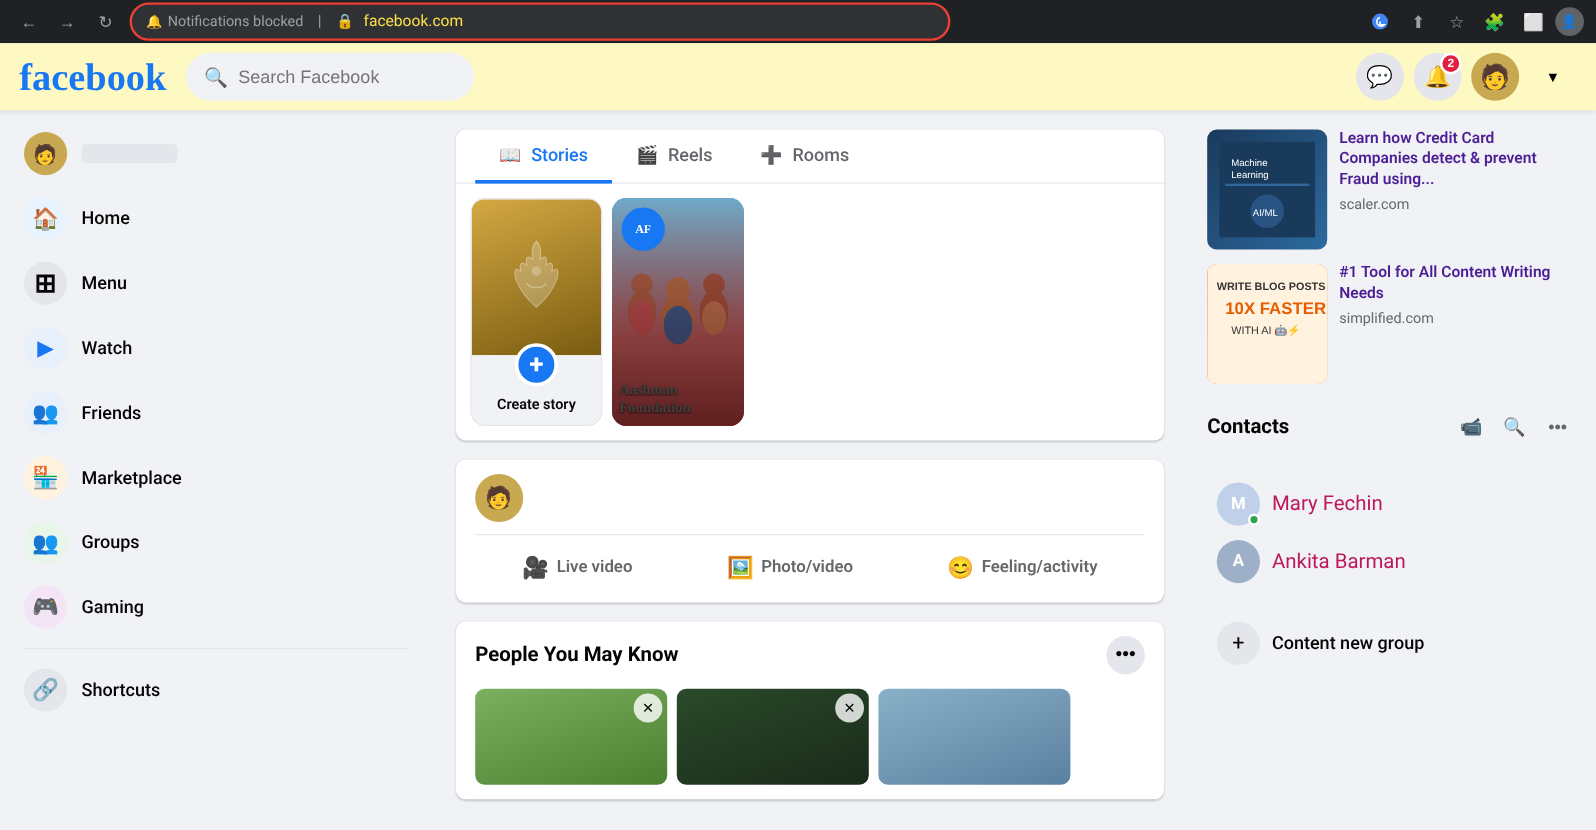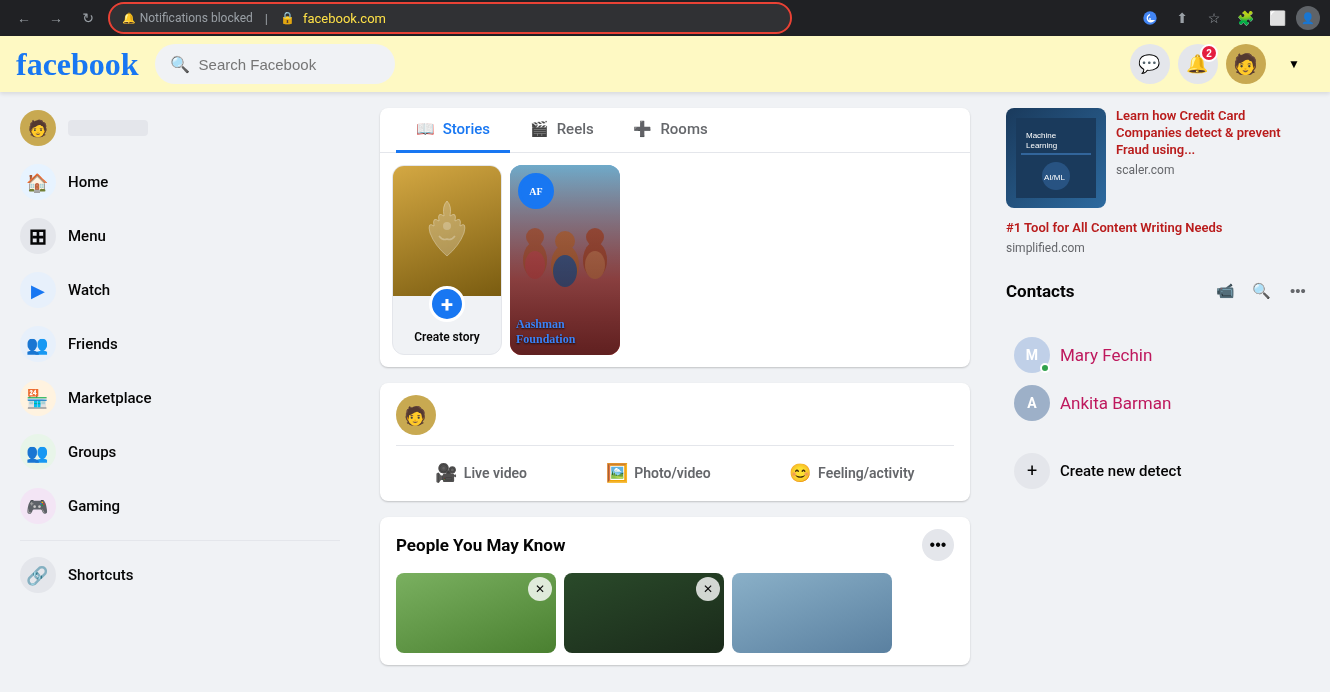"Learn how Credit Card Companies" .ad-title { color: #b91c1c -> #4c1d95 }
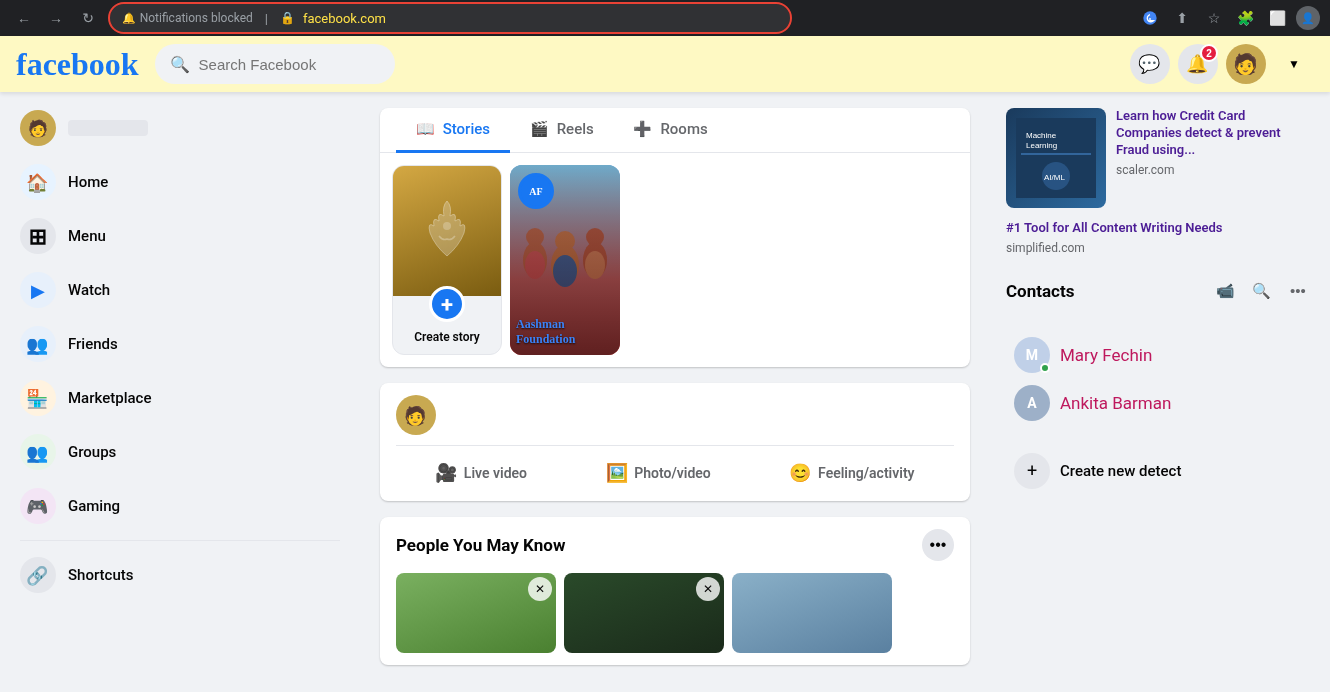"WRITE BLOG POSTS" div.ad-image { html: none -> <div> <svg> <rect></rect> <text>WRITE BLOG POSTS</text> <text>10X FASTER</text> <text>WITH AI 🤖⚡</text> </svg> </div> }
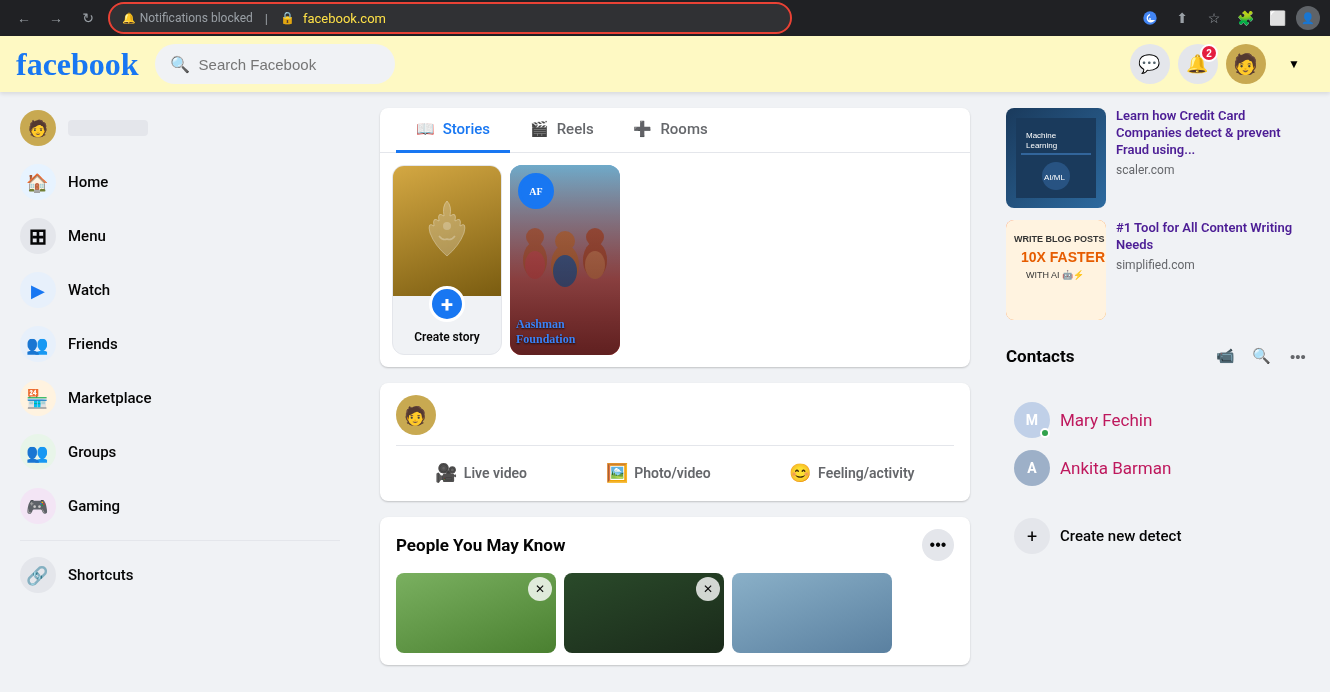"Aashman Foundation" .story-user-name { color: #3b82f6 -> #404040 }
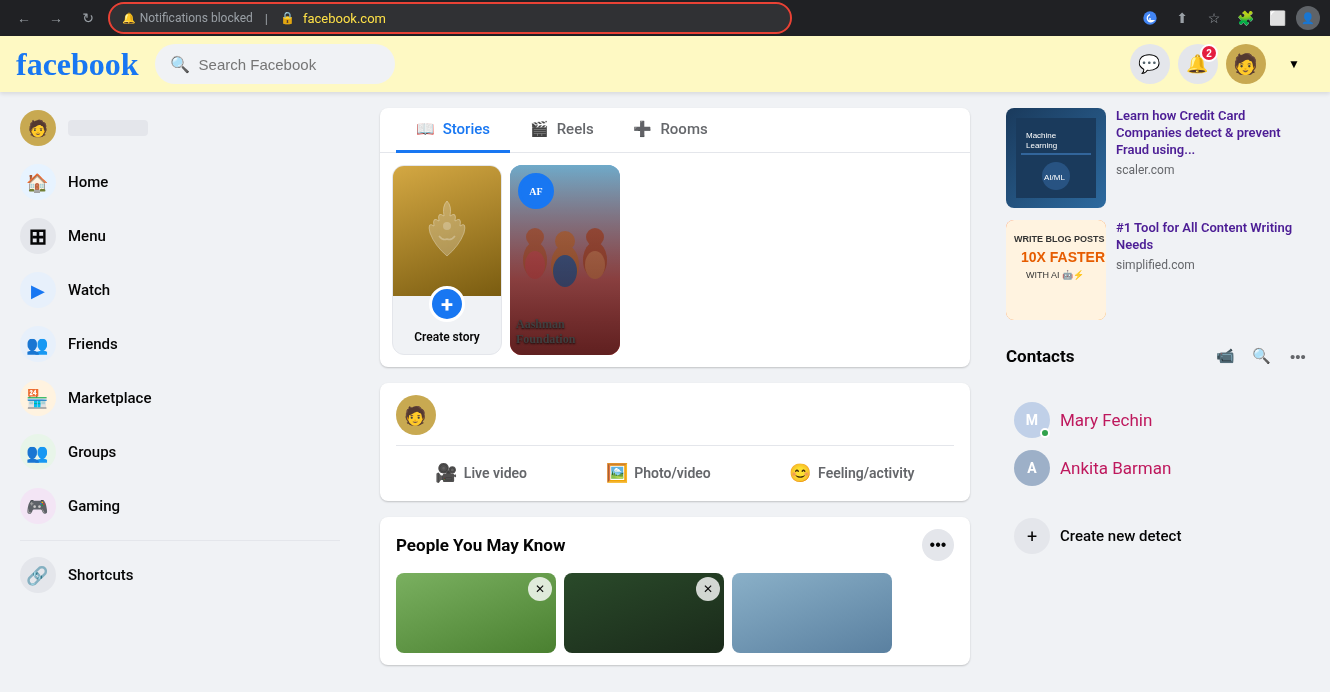"Create new detect" span.create-group-label { text: Create new detect -> Content new group }
